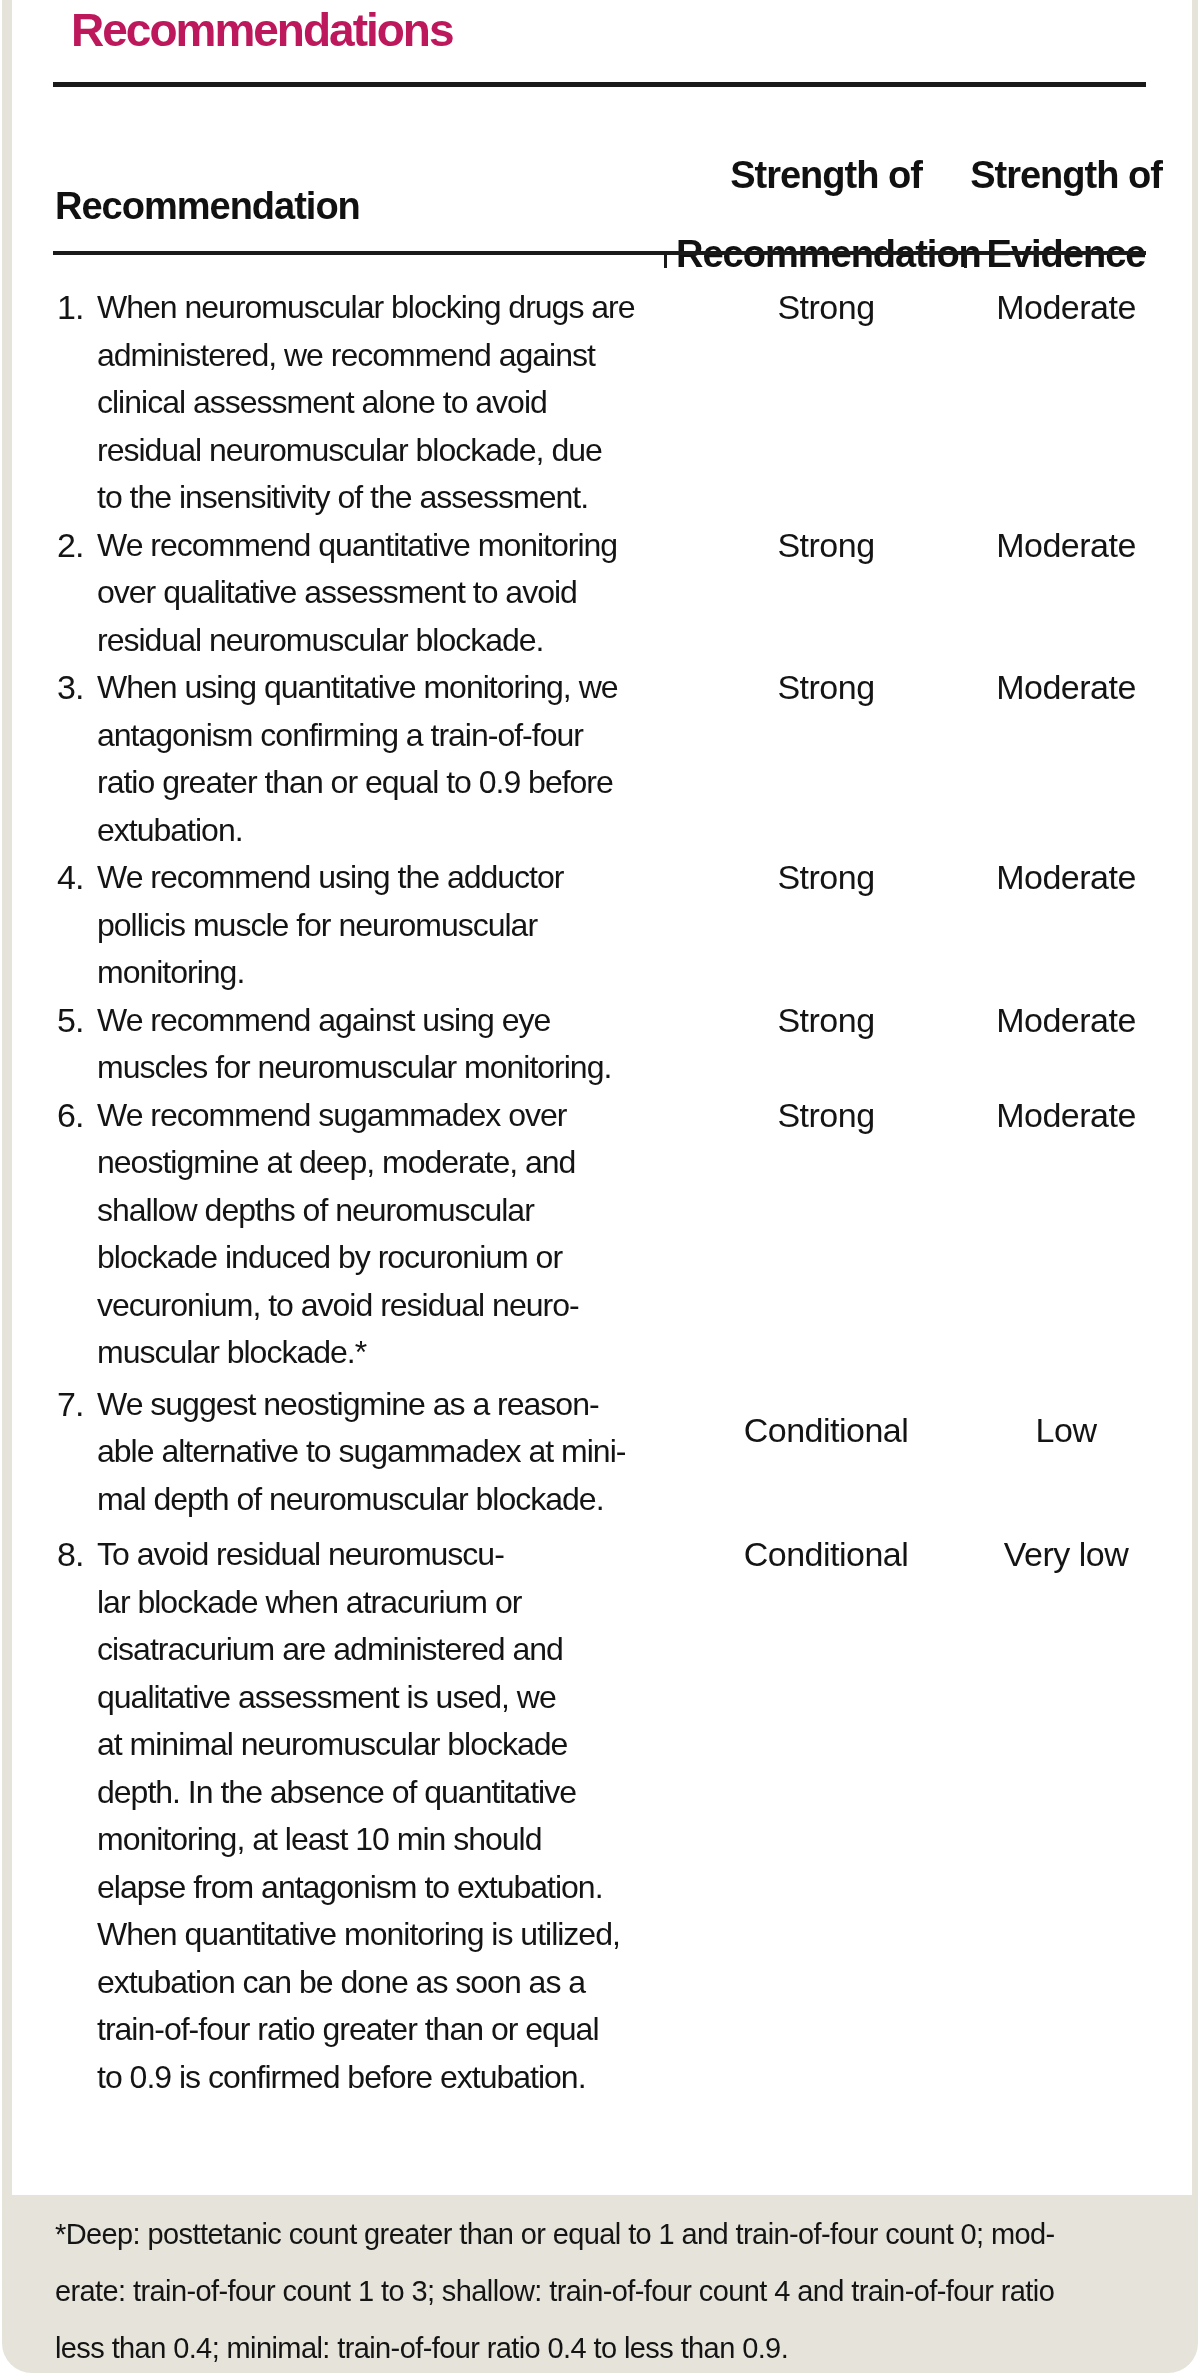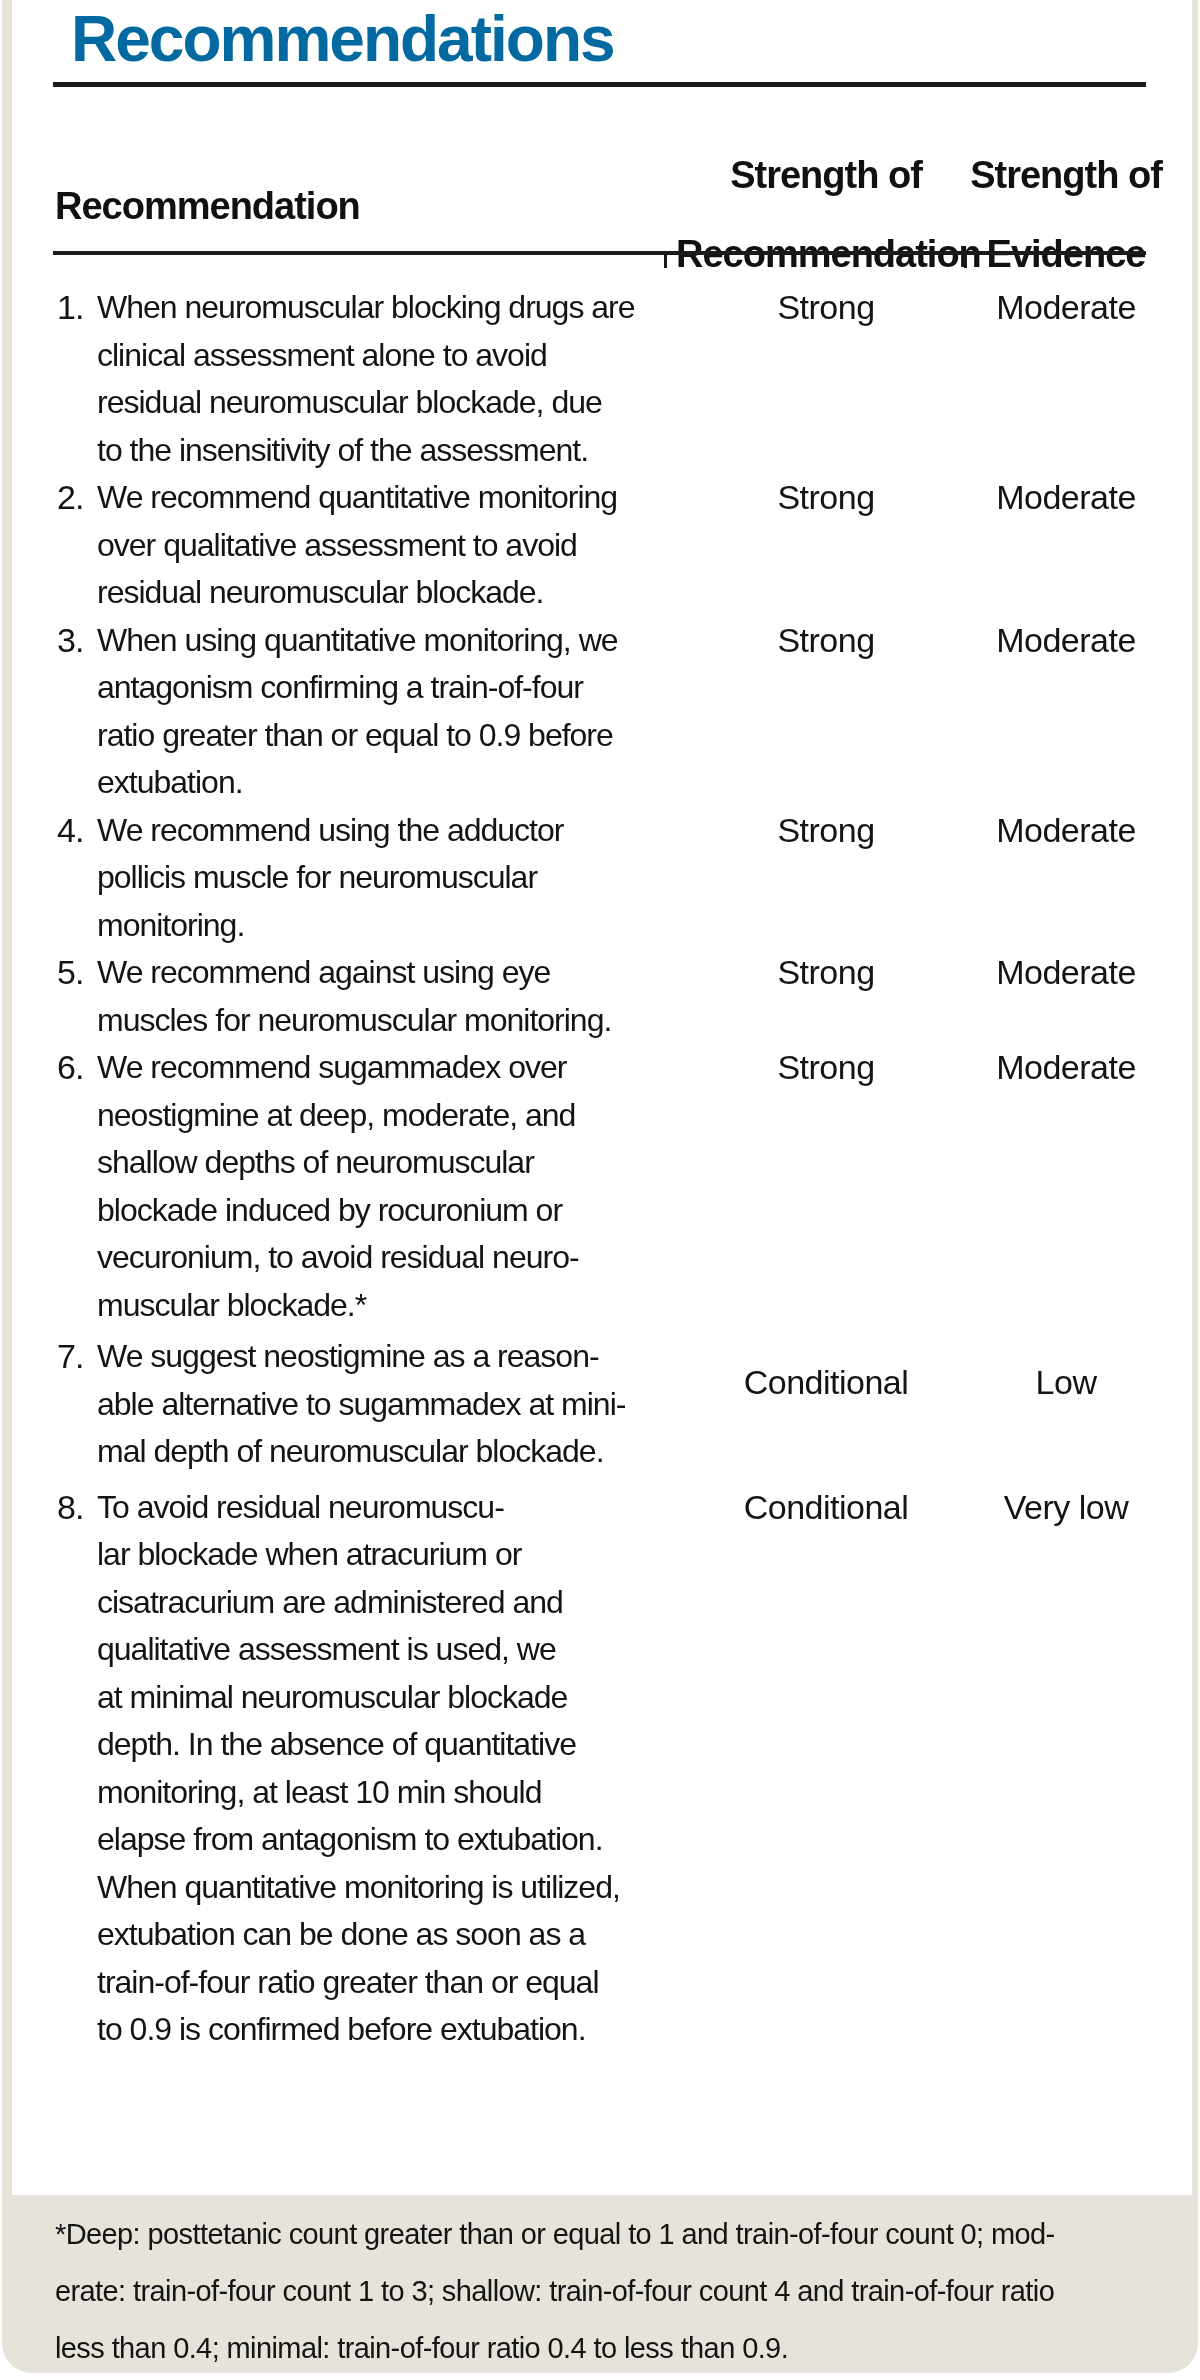"Recommendations" .title { color: #0369a1 -> #be185d; font-size: 64px -> 46px }
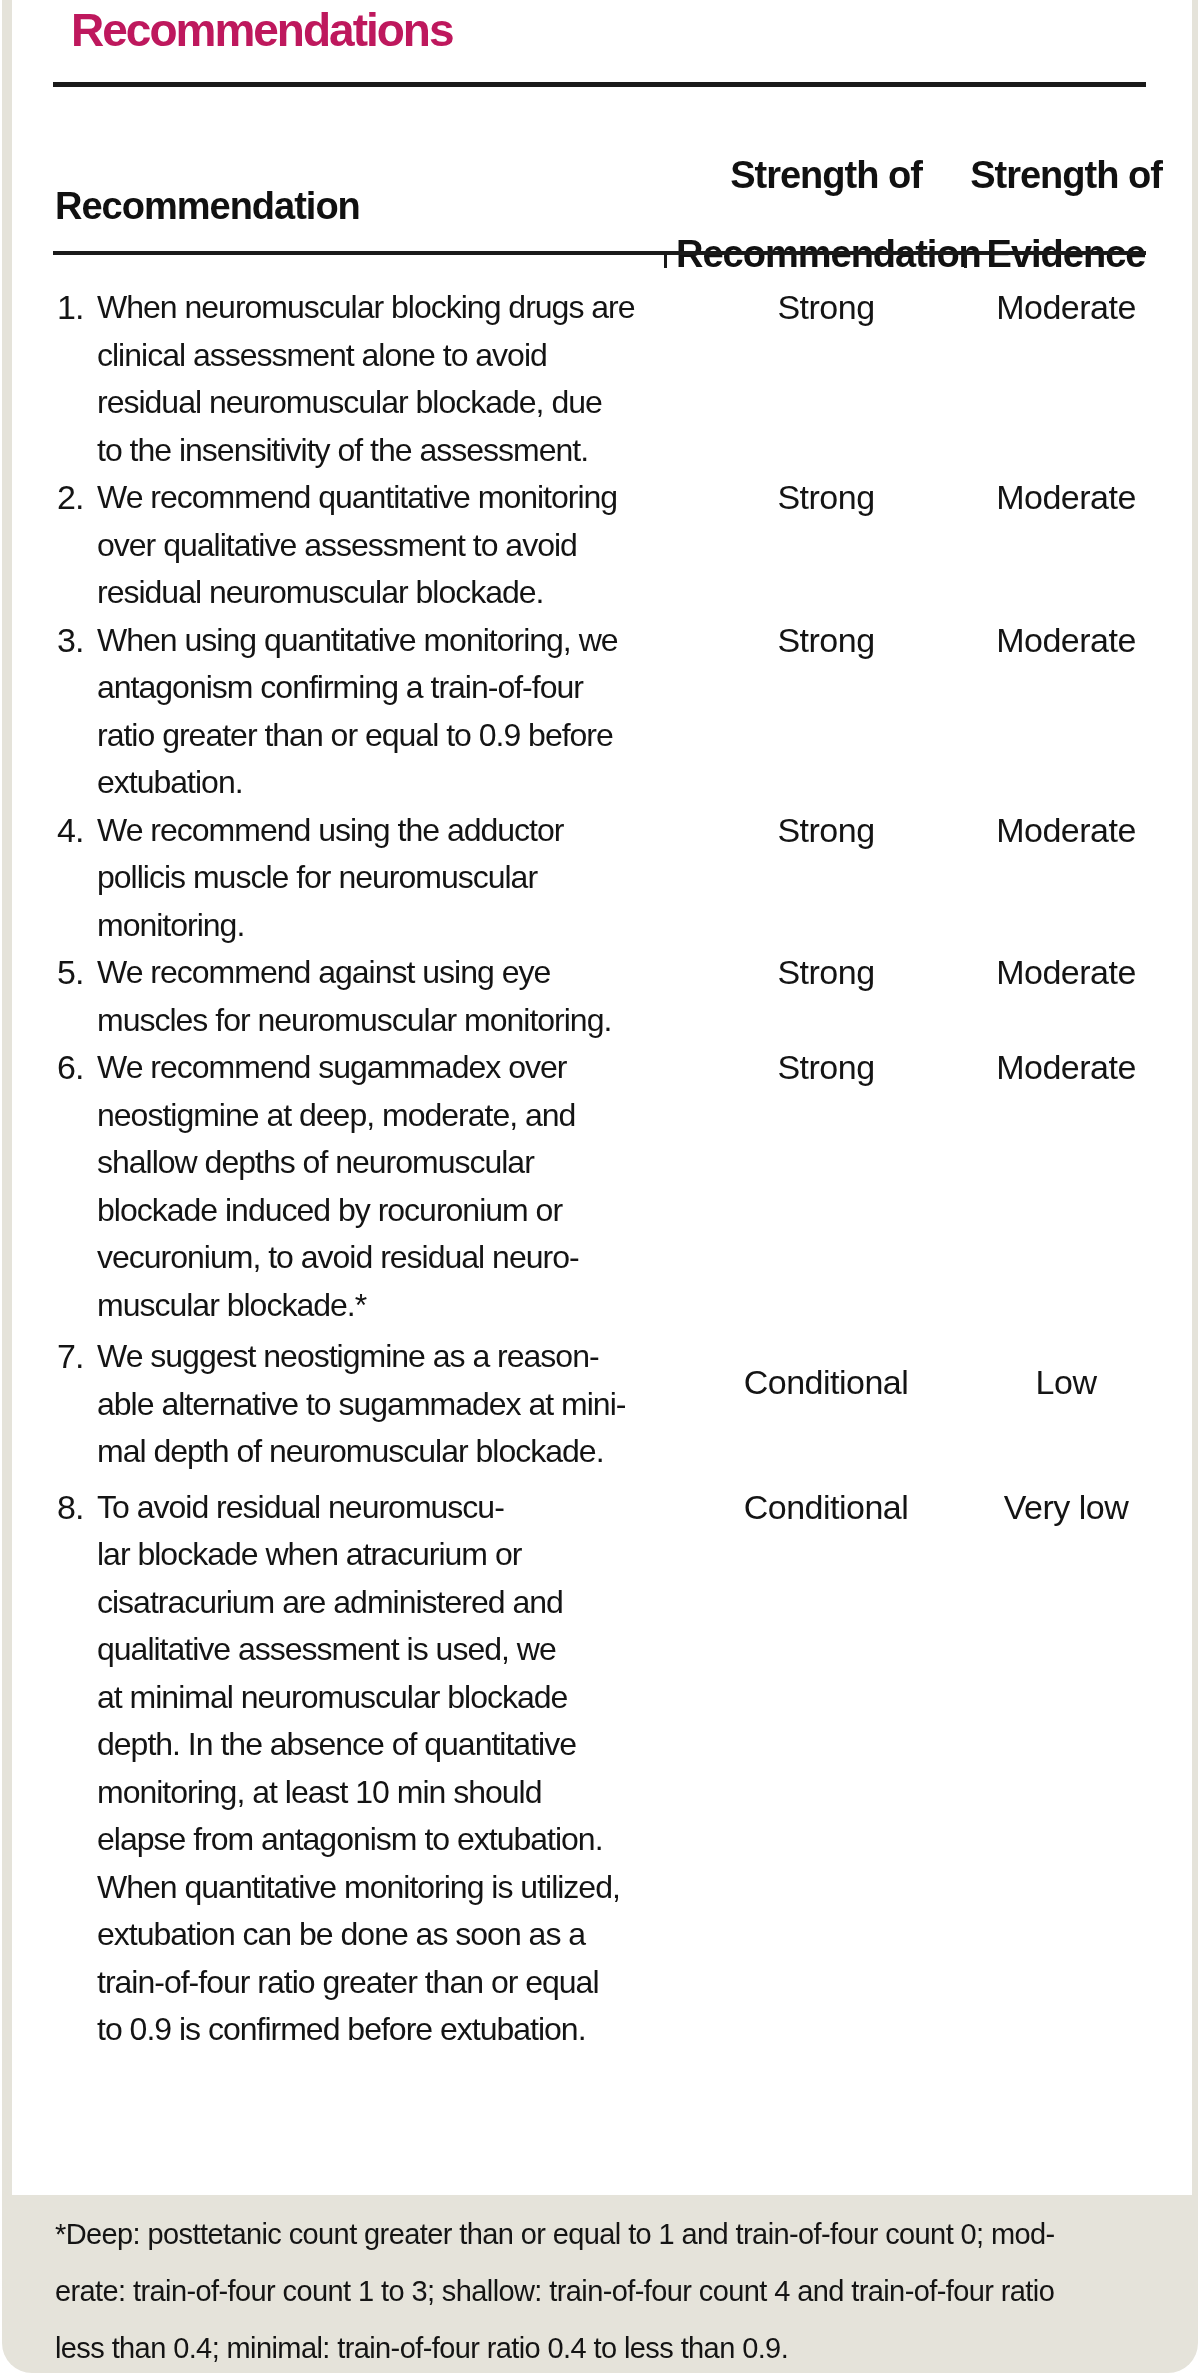"administered, we recommend against" div.bodyline { html: none -> <div>administered, we recommend against</div> }
